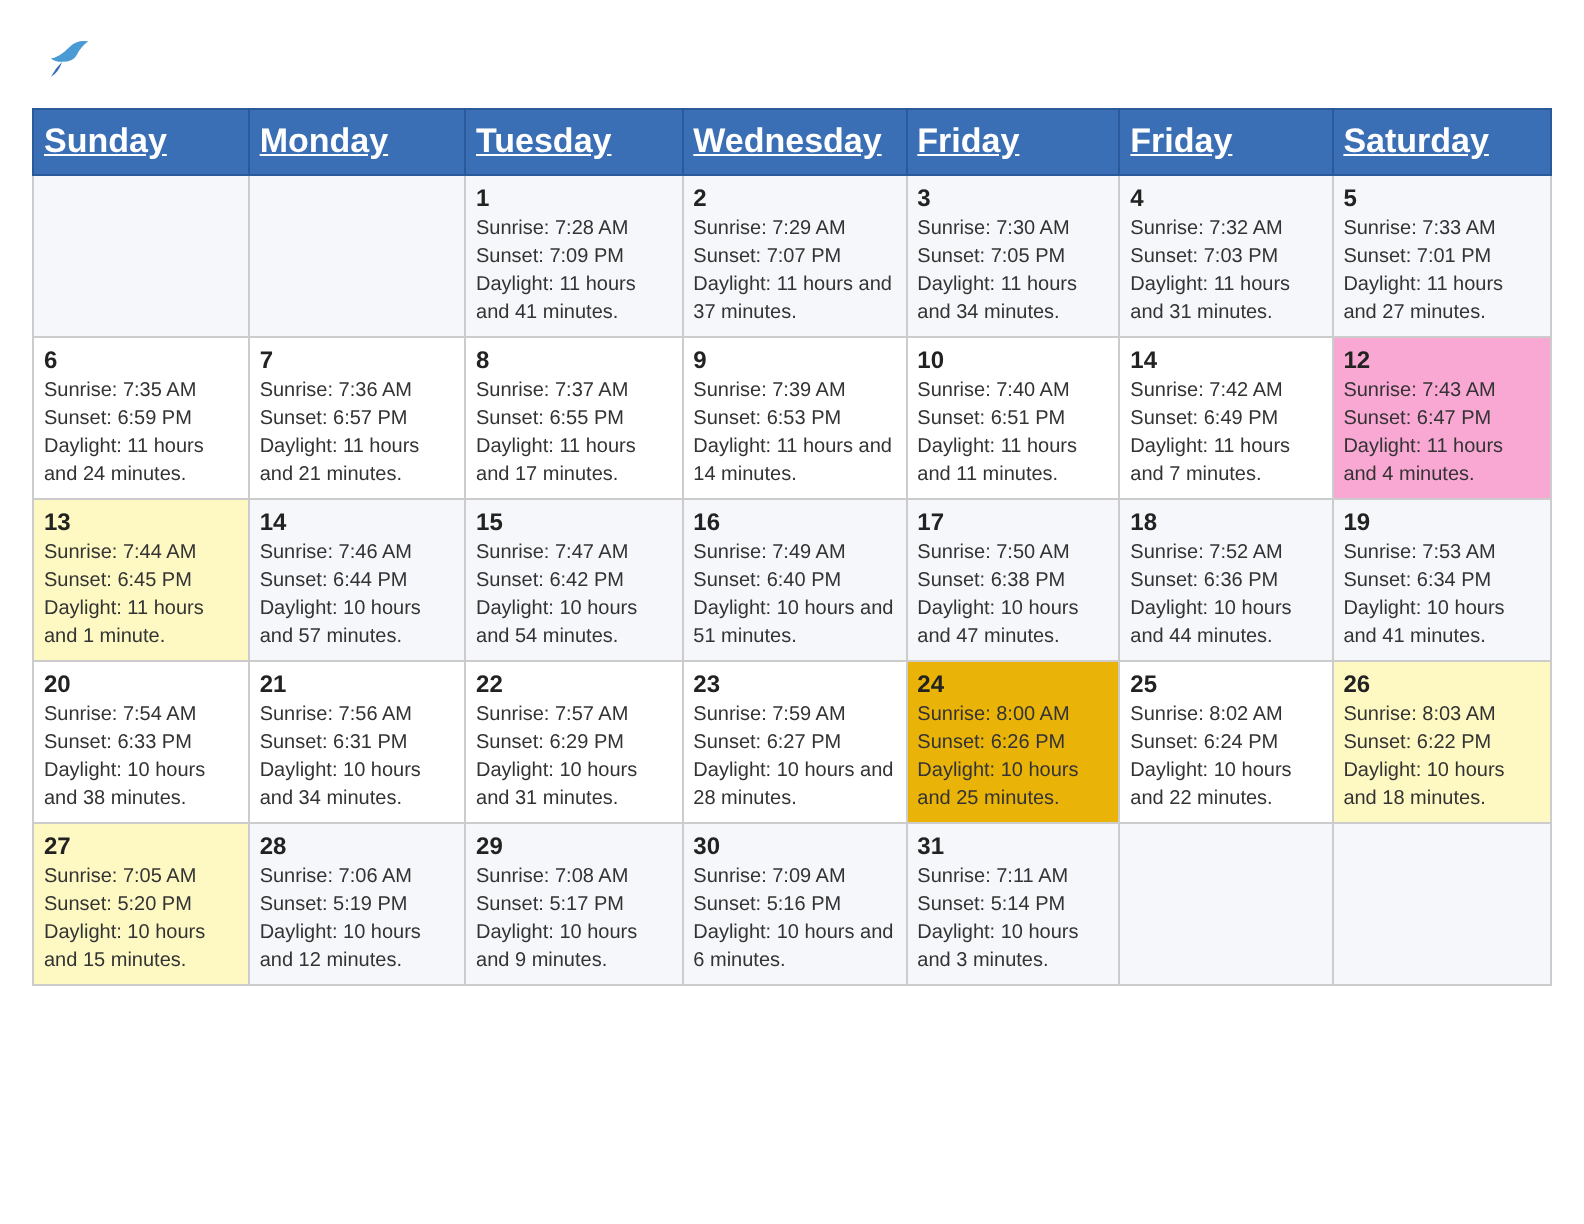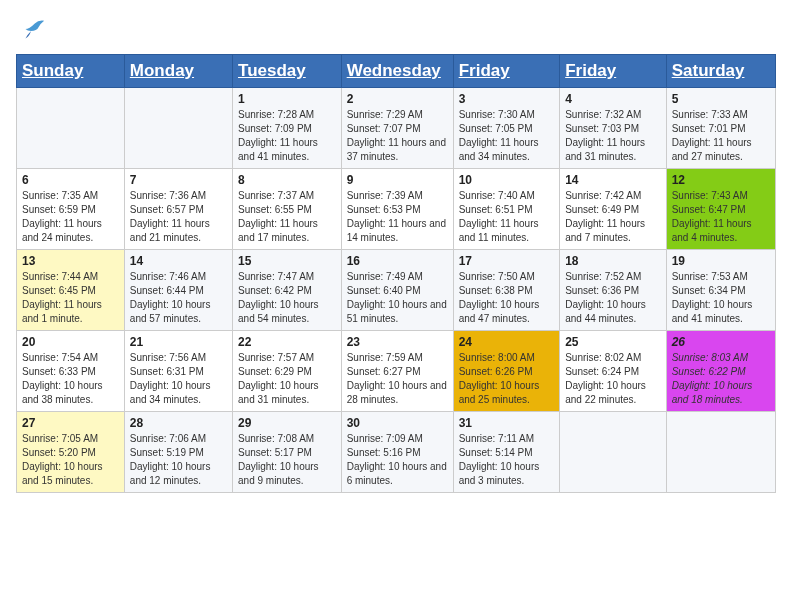"12" td { background: #84cc16 -> #f9a8d4 }
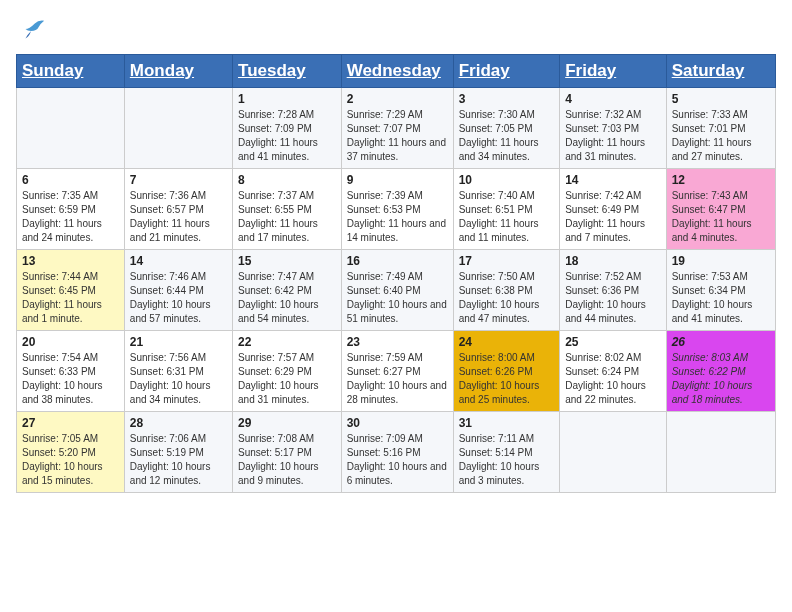"26" td { background: #d946ef -> #fef9c3; font-style: italic -> none }
